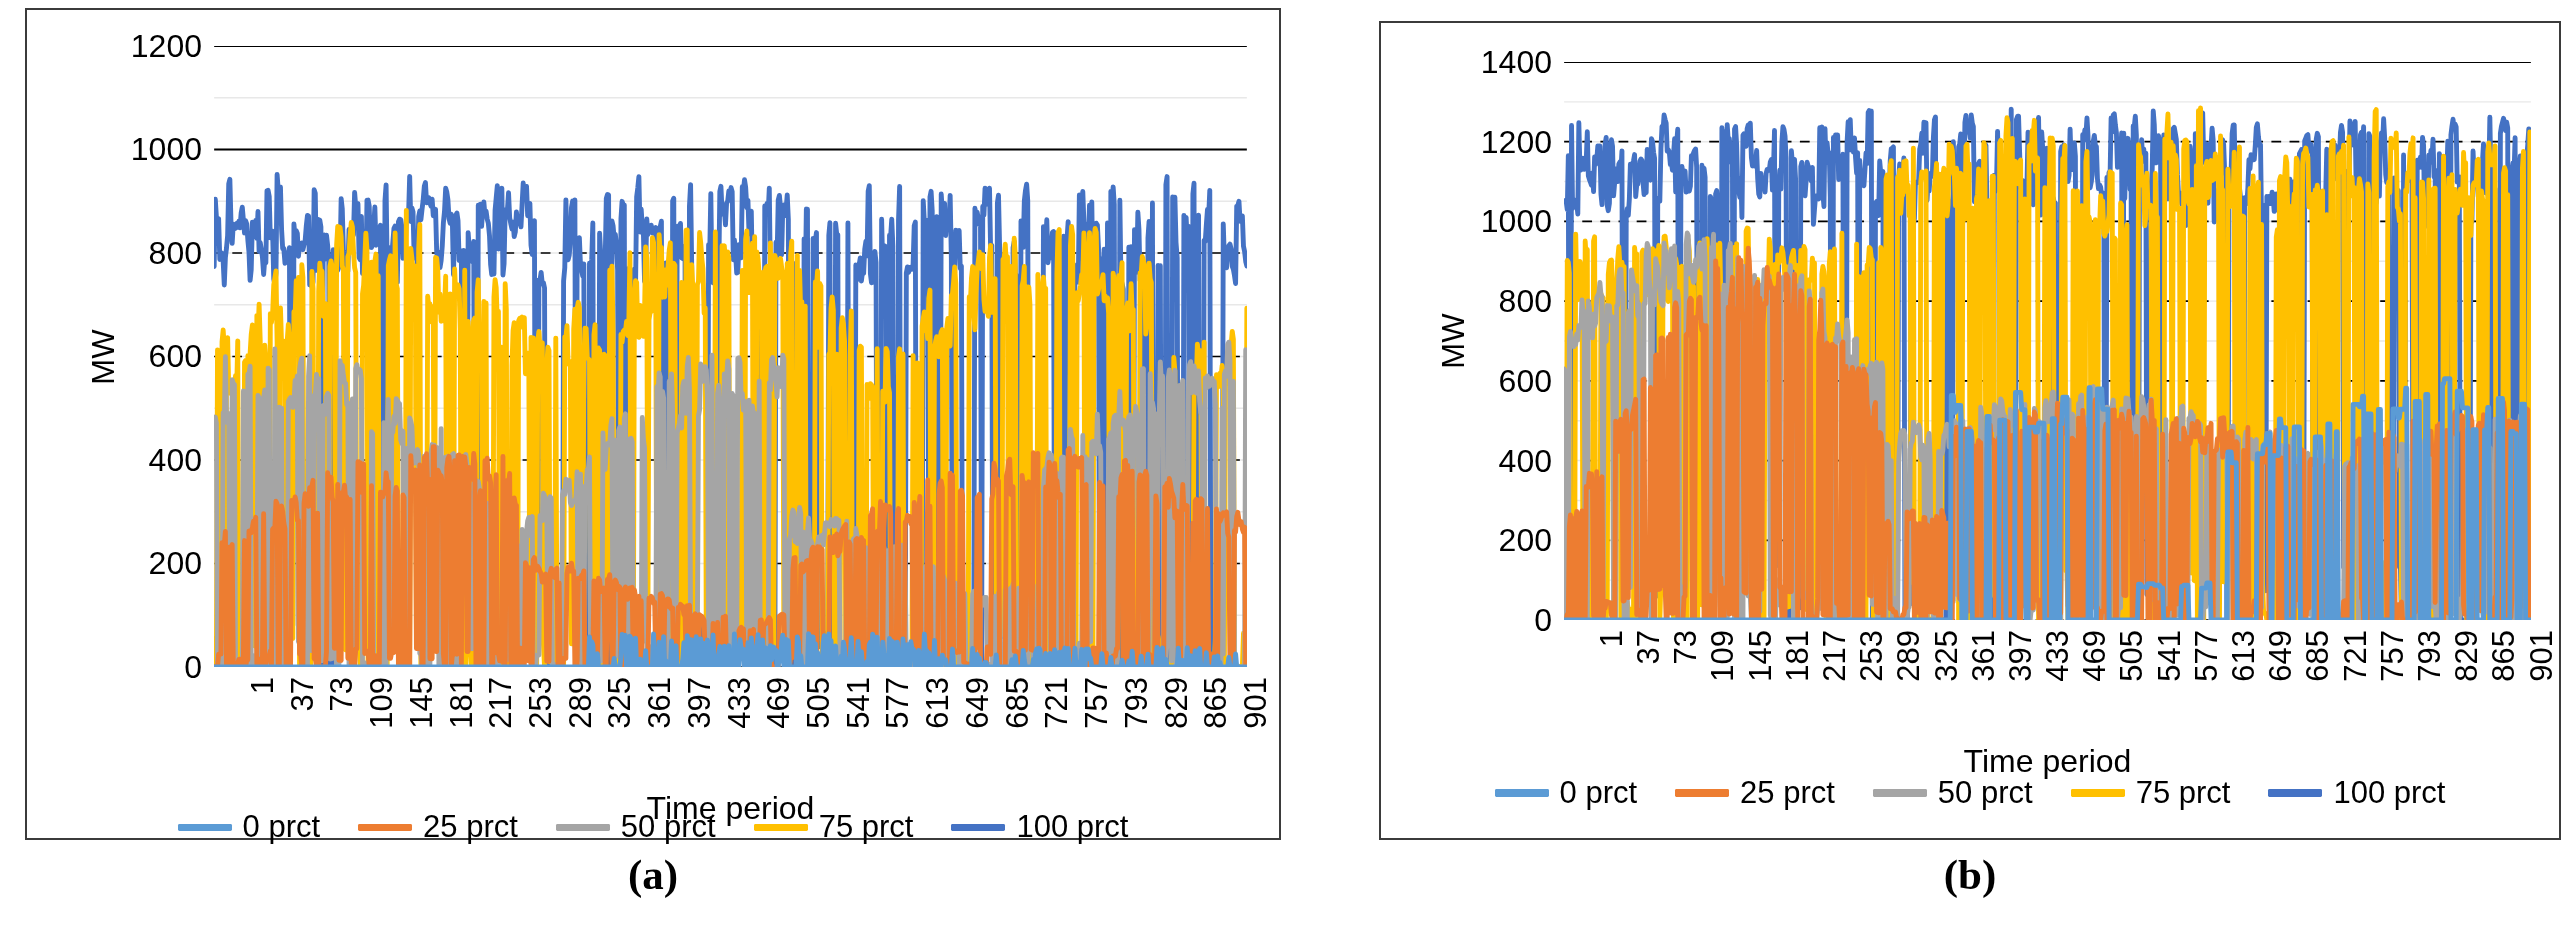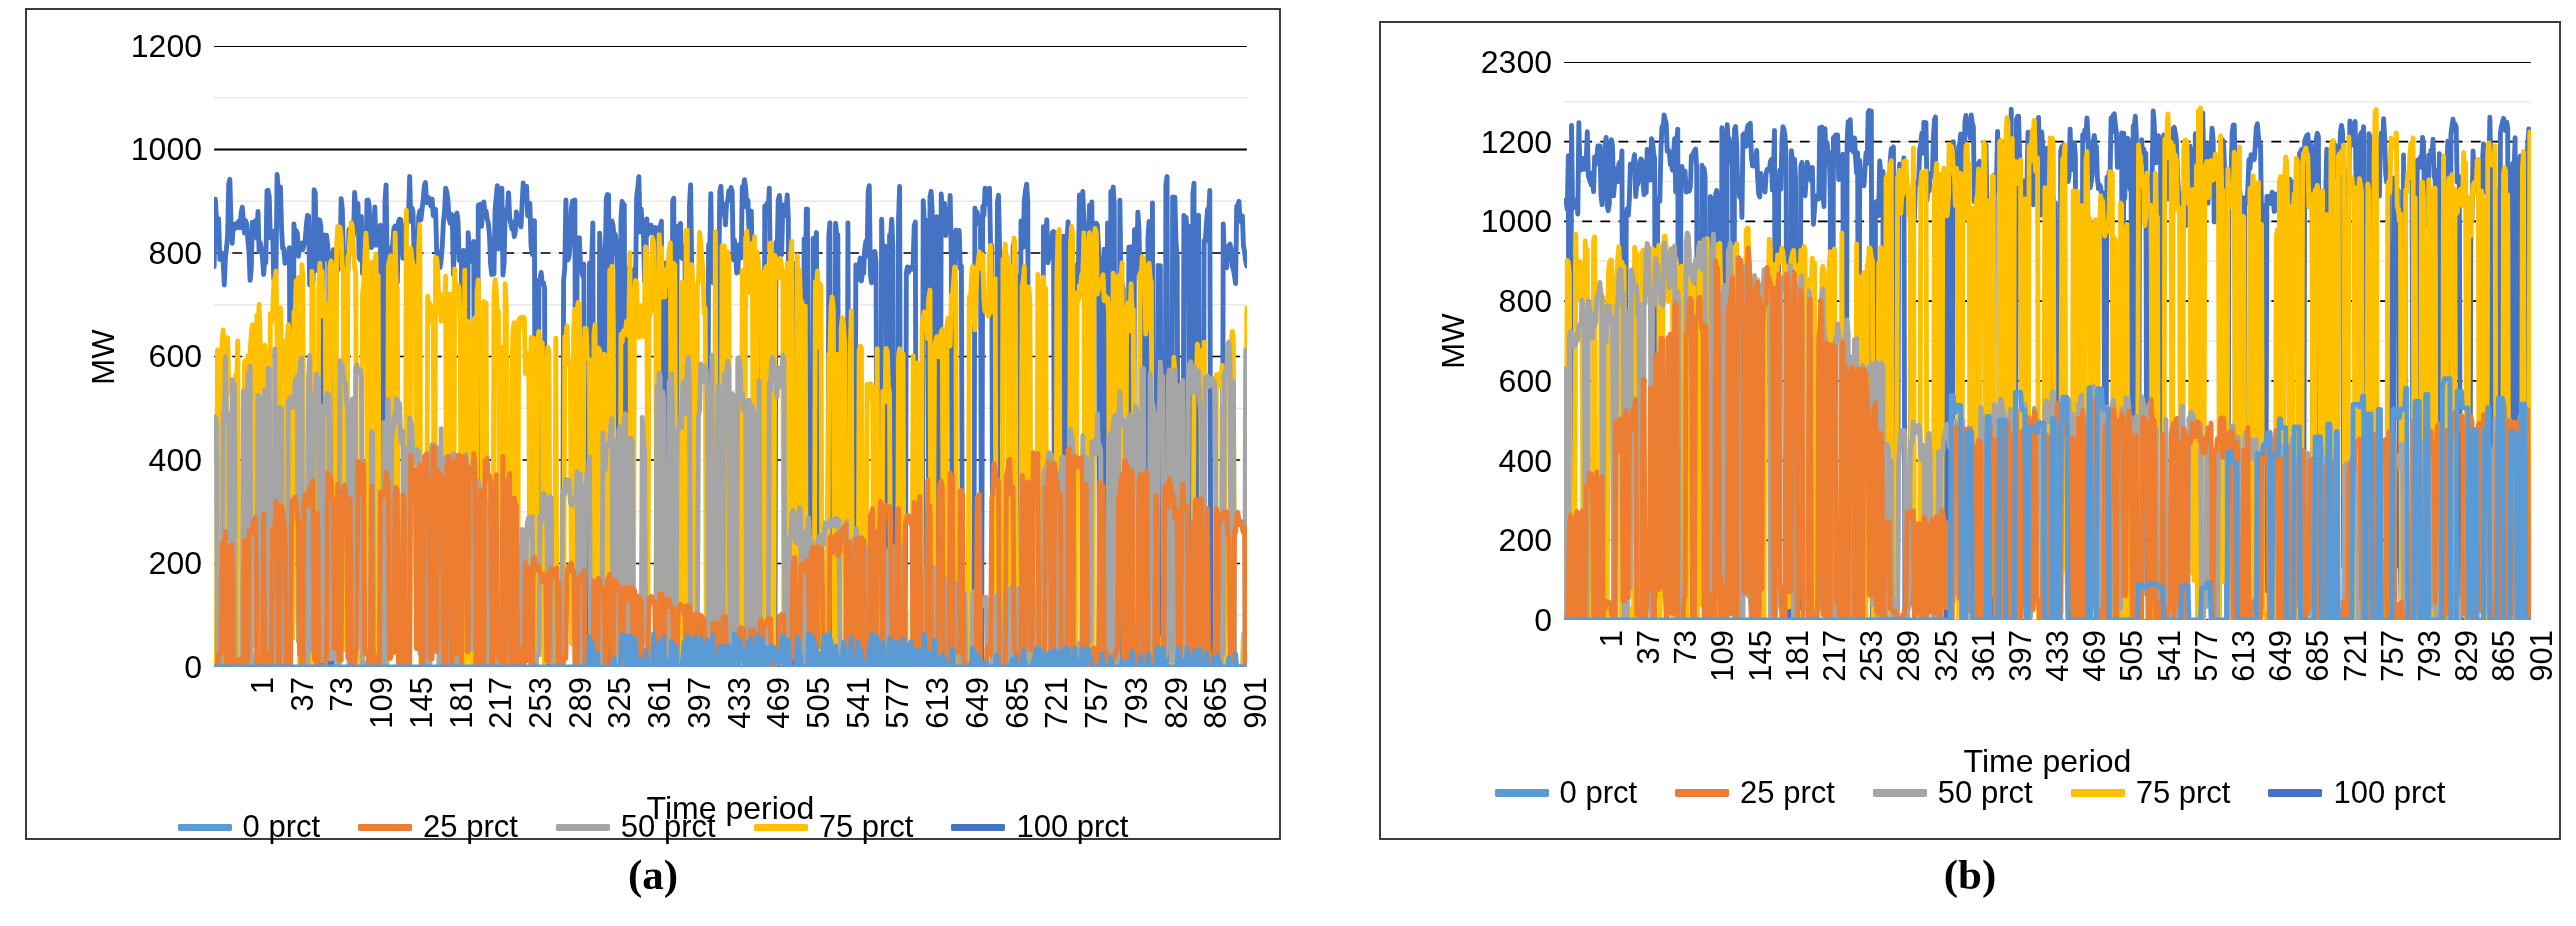"2300" div.yt { text: 2300 -> 1400 }
